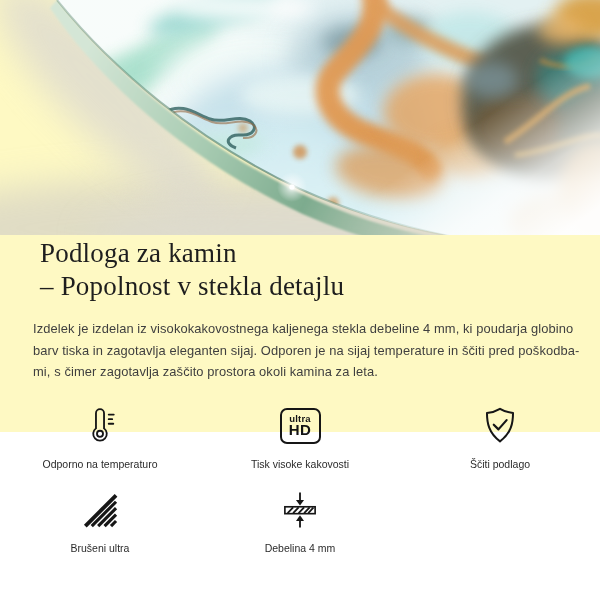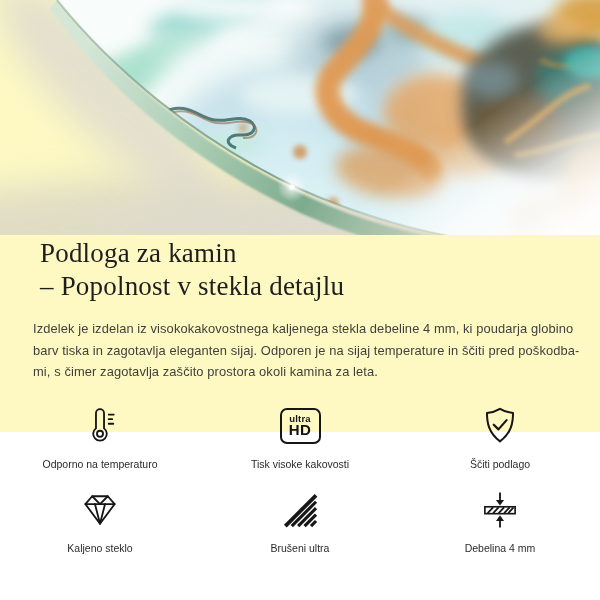"Kaljeno steklo" div.feature { html: <div> <div> <svg> <path></path> <path></path> <path></path> <path></path> </svg> </div> <div>Kaljeno steklo</div> </div> -> none }
